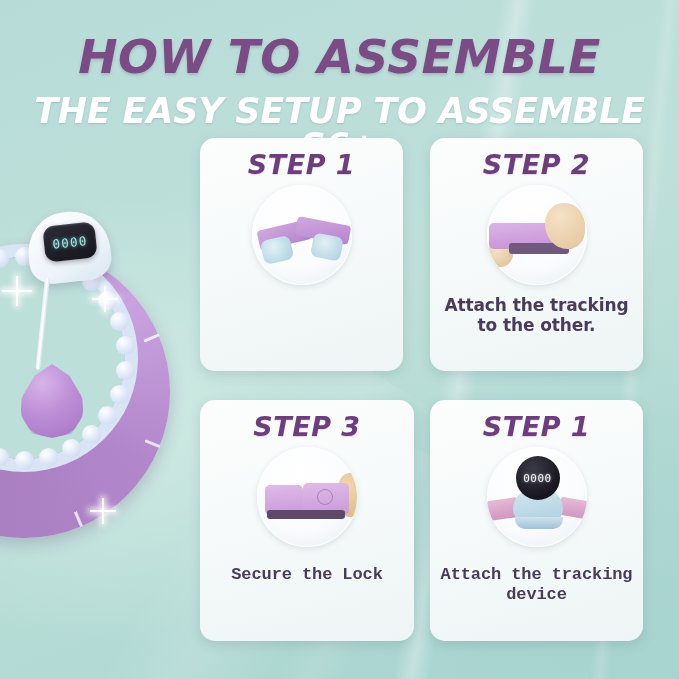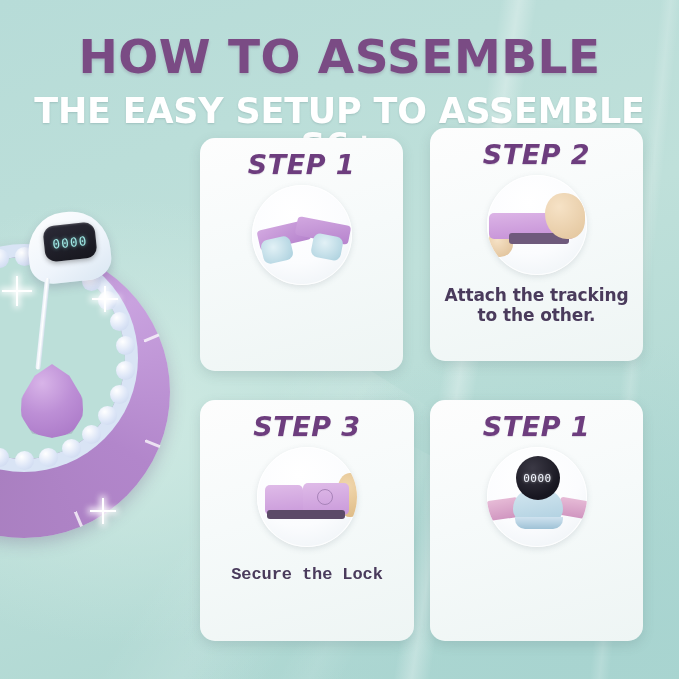"HOW TO ASSEMBLE" .header { font-style: none -> italic }
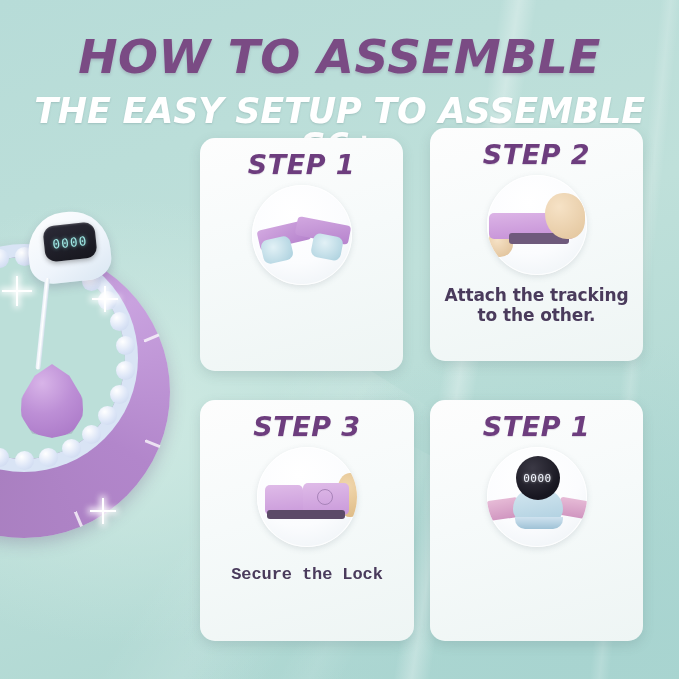"STEP 2" .card-2 { top: 128px -> 138px }
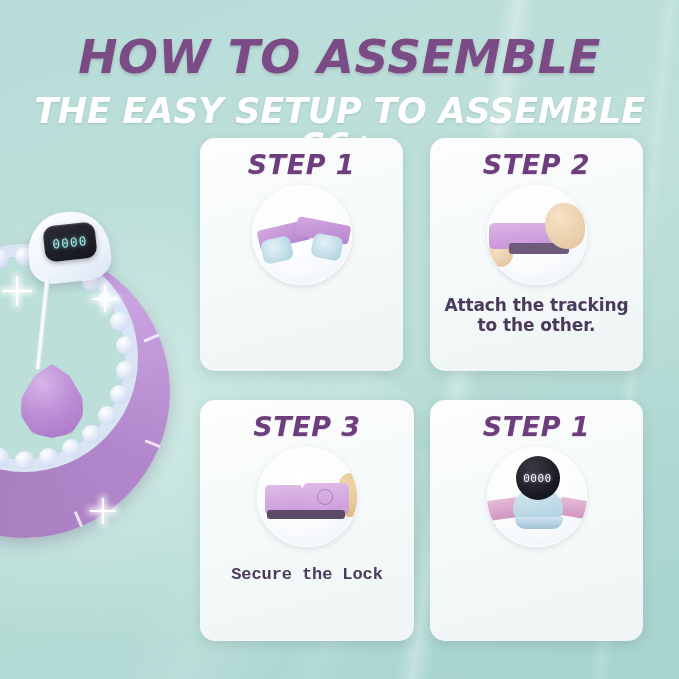"Attach the tracking device" div.caption { html: none -> <div>Attach the tracking device</div> }
